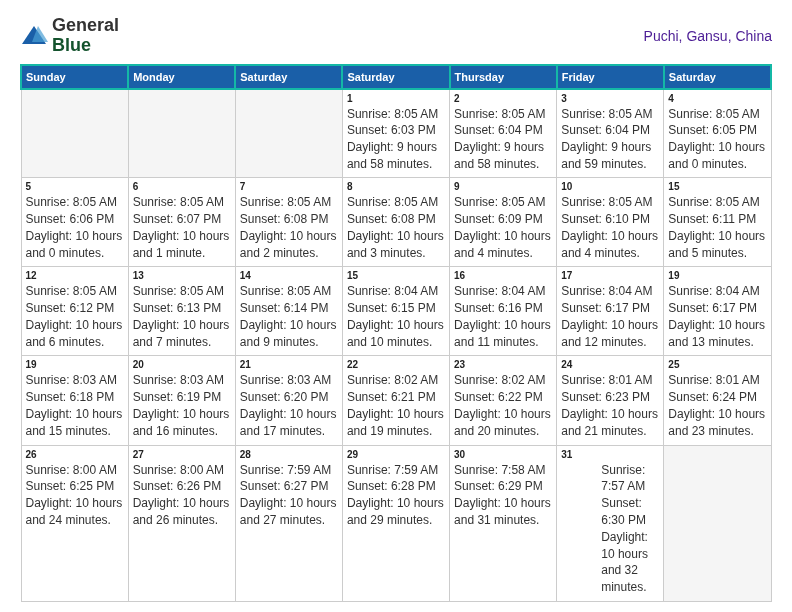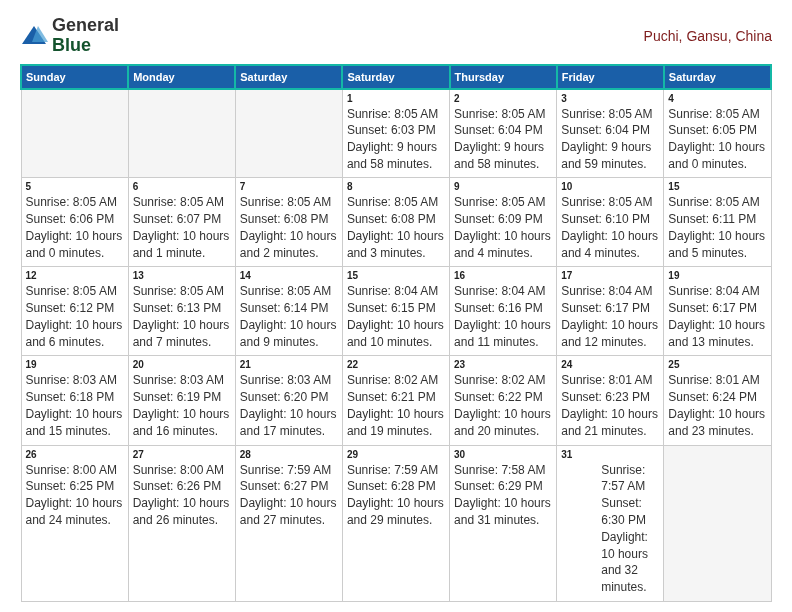"Puchi, Gansu, China" .title-block h2 { color: #7f1d1d -> #4c1d95 }
